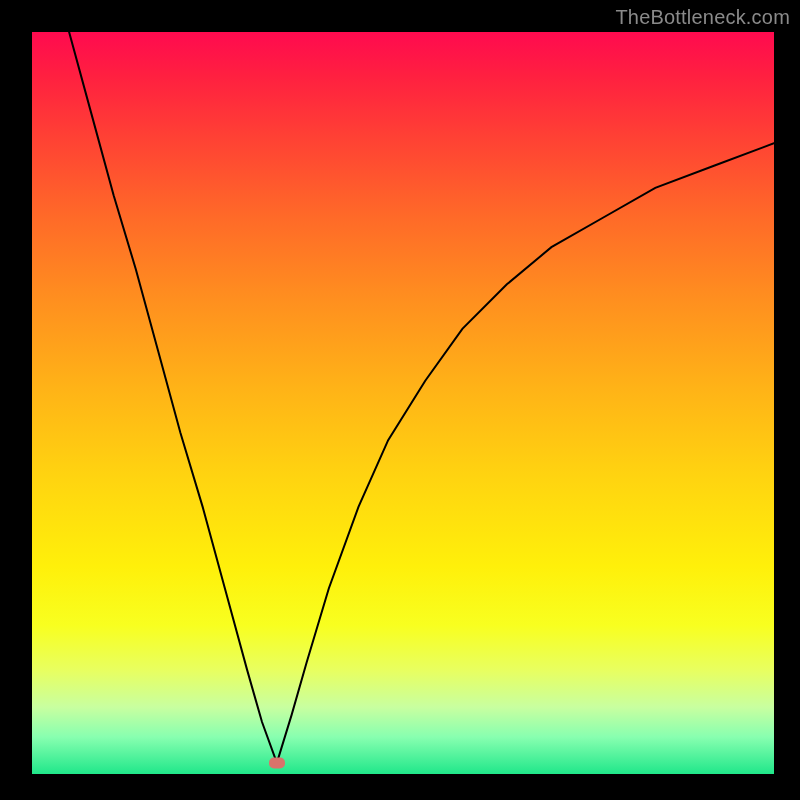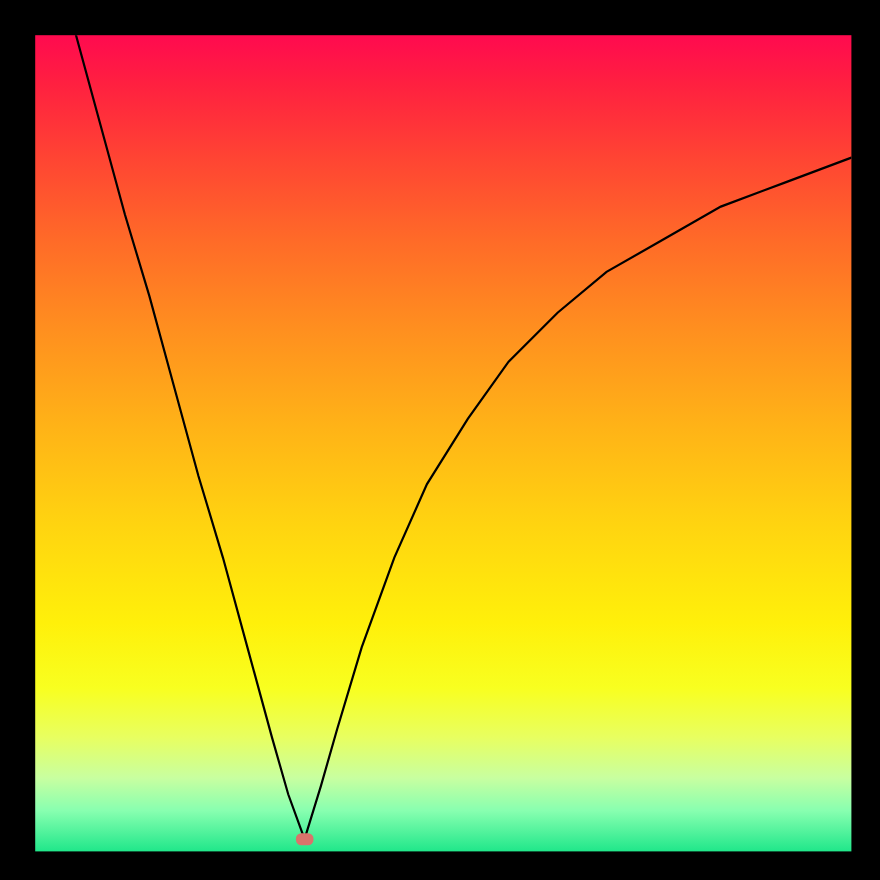"TheBottleneck.com" div.watermark { html: none -> <div>TheBottleneck.com</div> }
